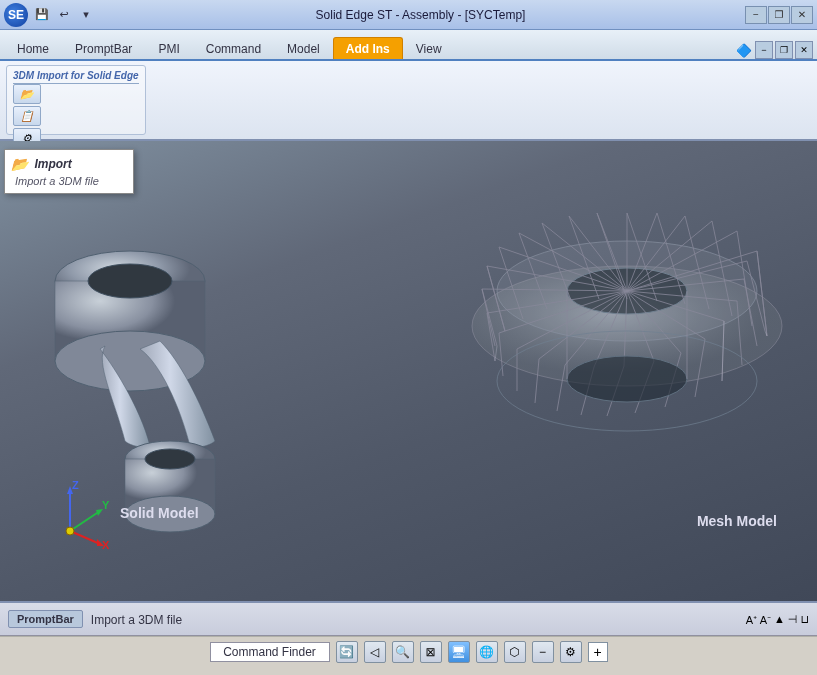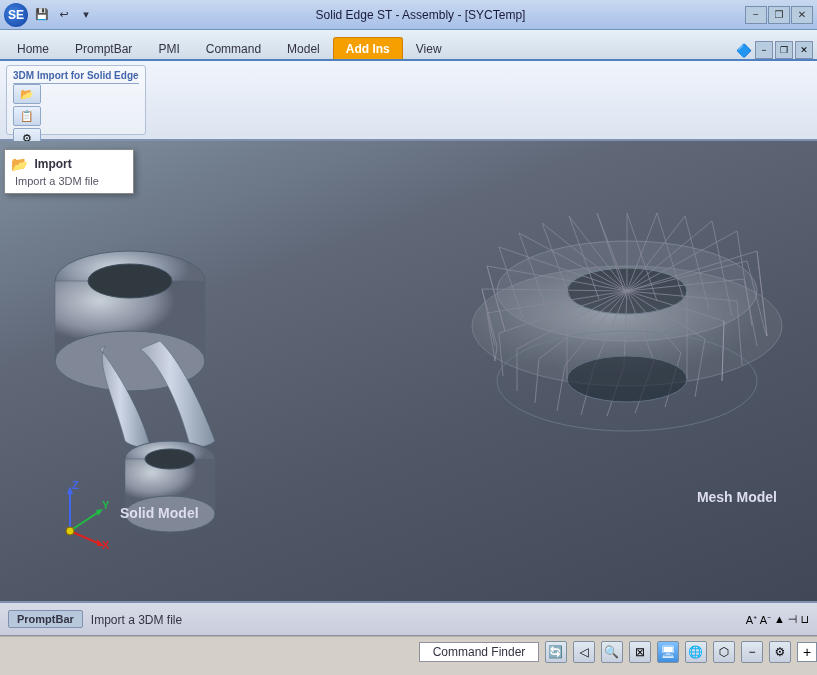"3DM Import for Solid Edge" #ribbon-panel { font-style: none -> italic }
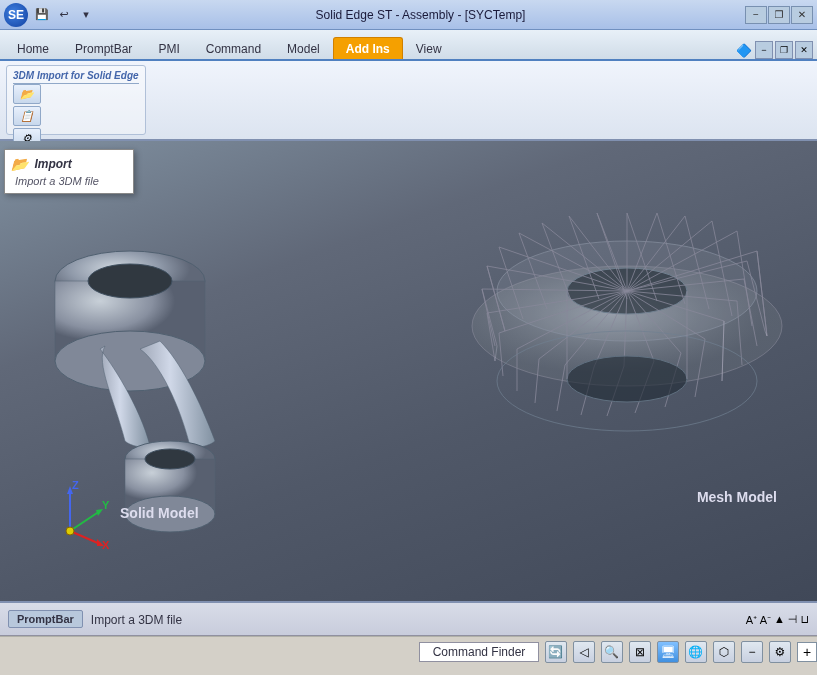"Mesh Model" #mesh-label { bottom: 96px -> 72px }
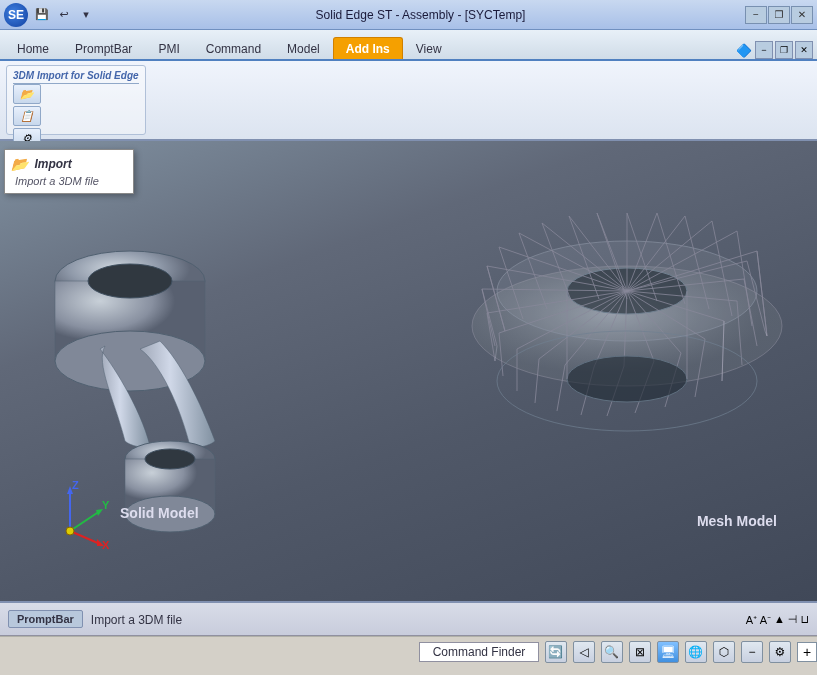"Command Finder" #commandbar { justify-content: flex-end -> center }
